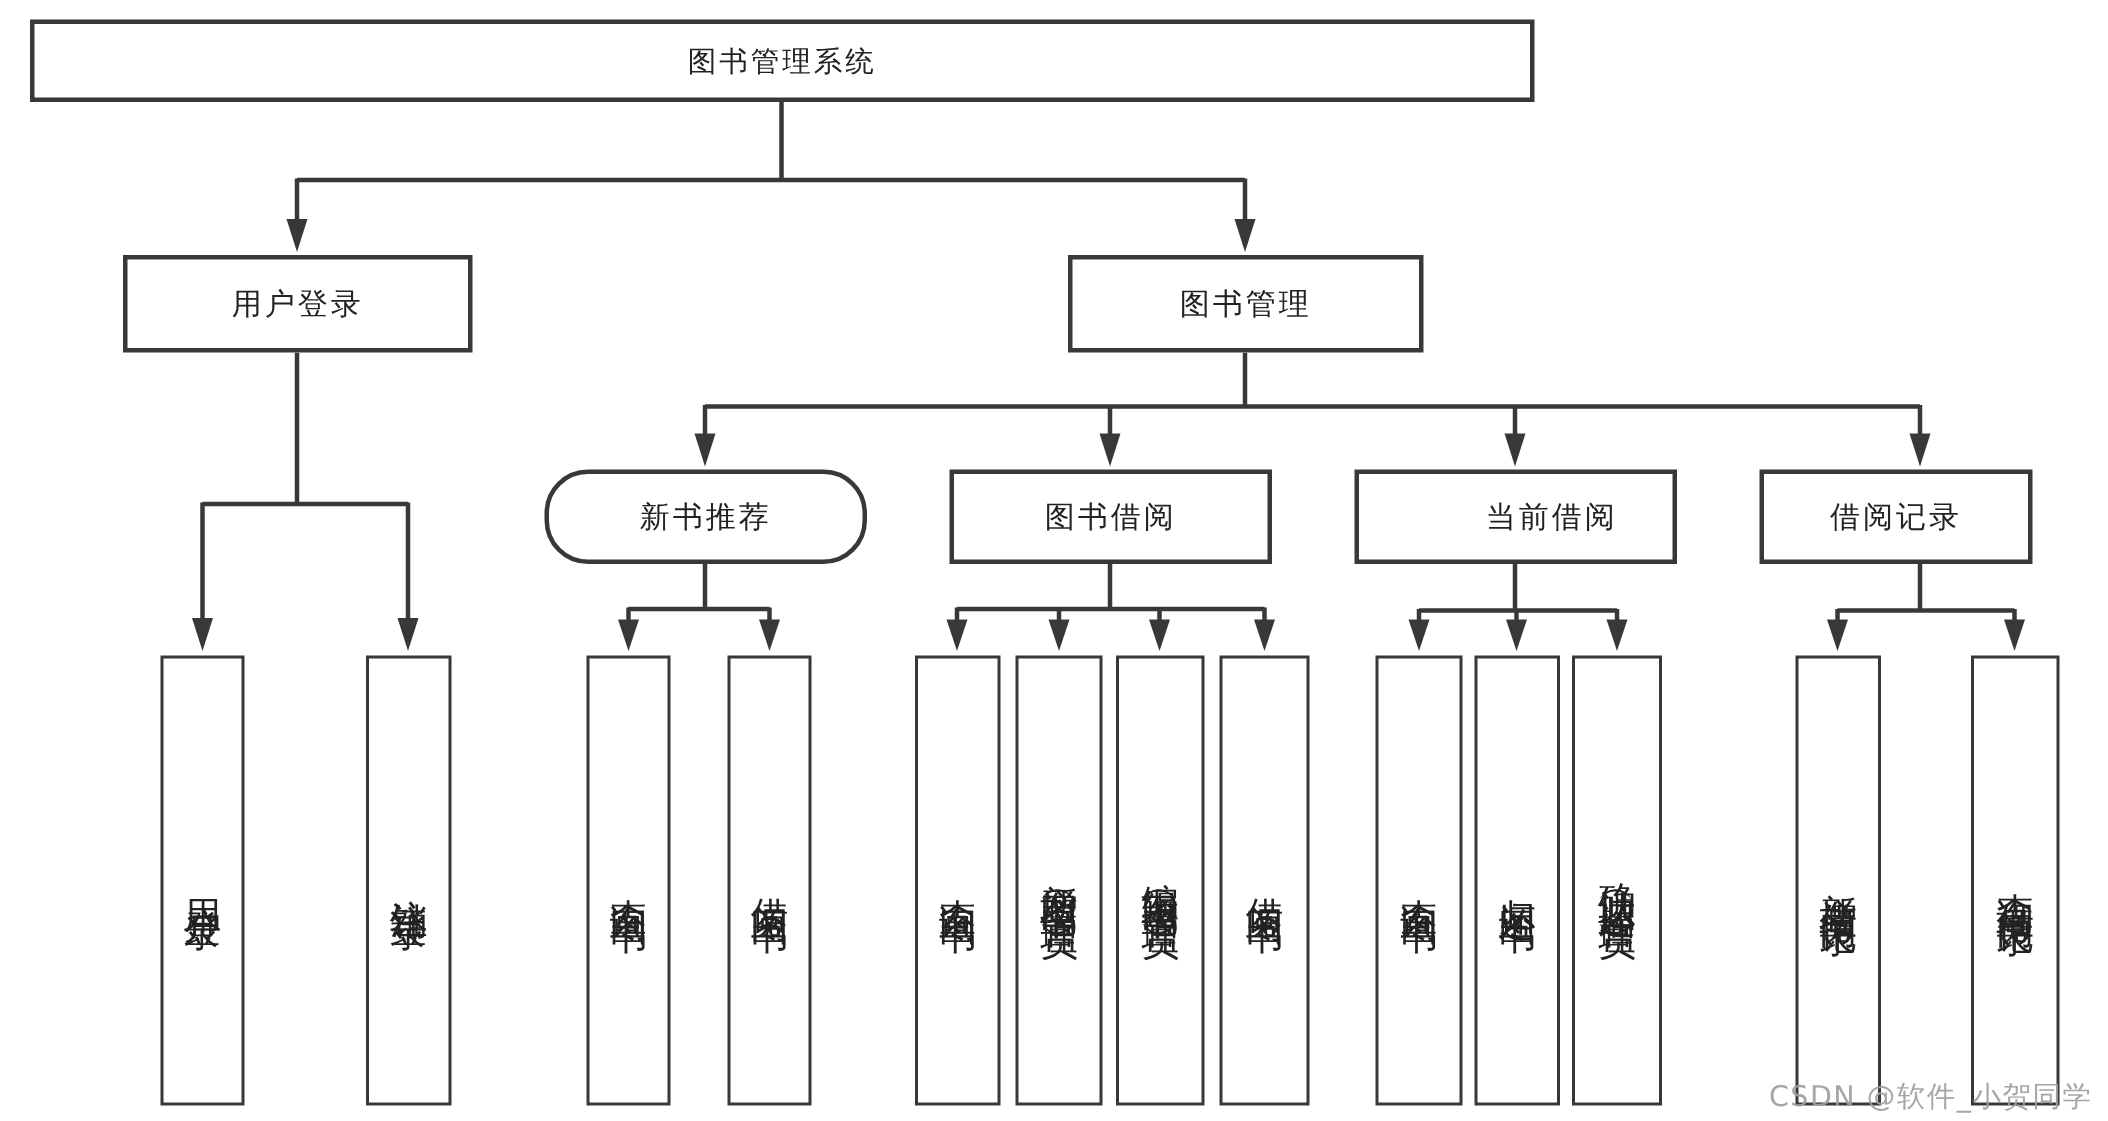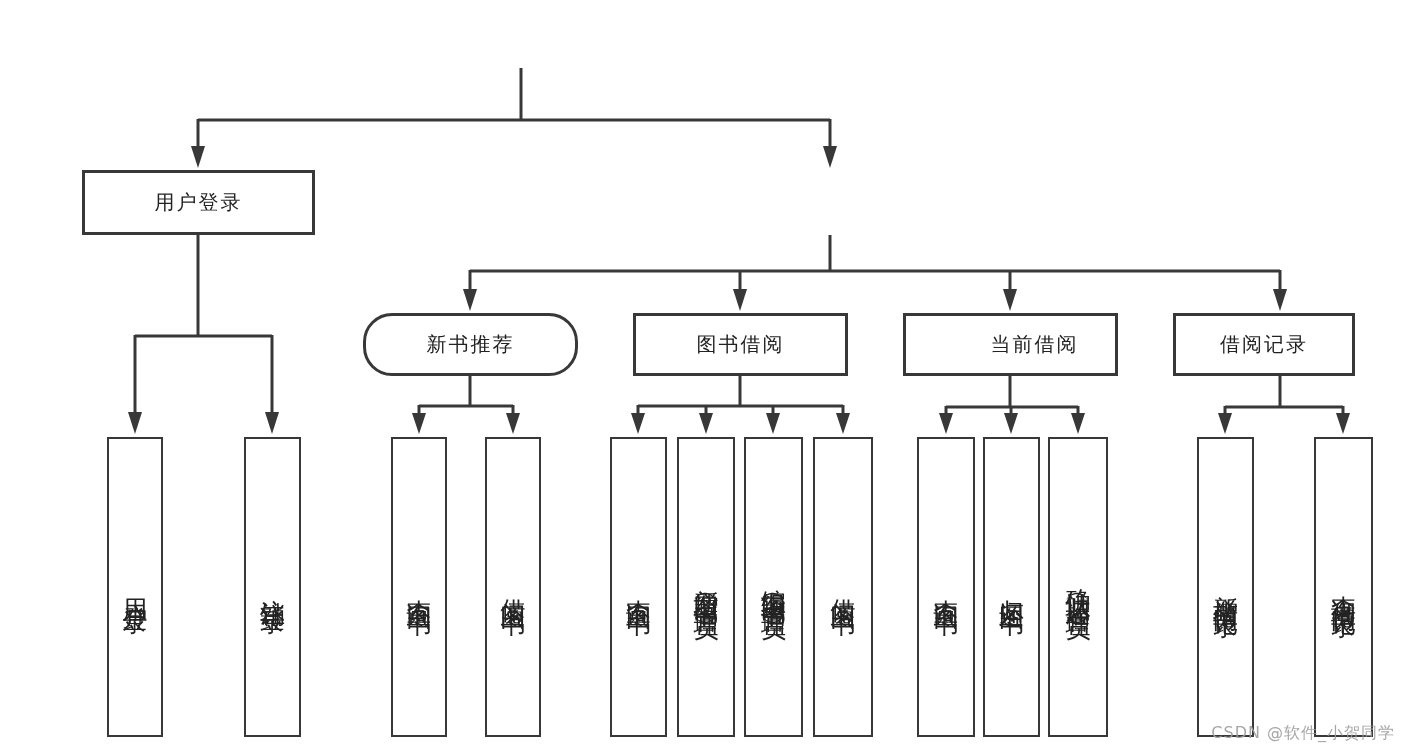"图书管理系统" div.hbox { html: none -> <div> <span>图书管理系统</span> </div> }
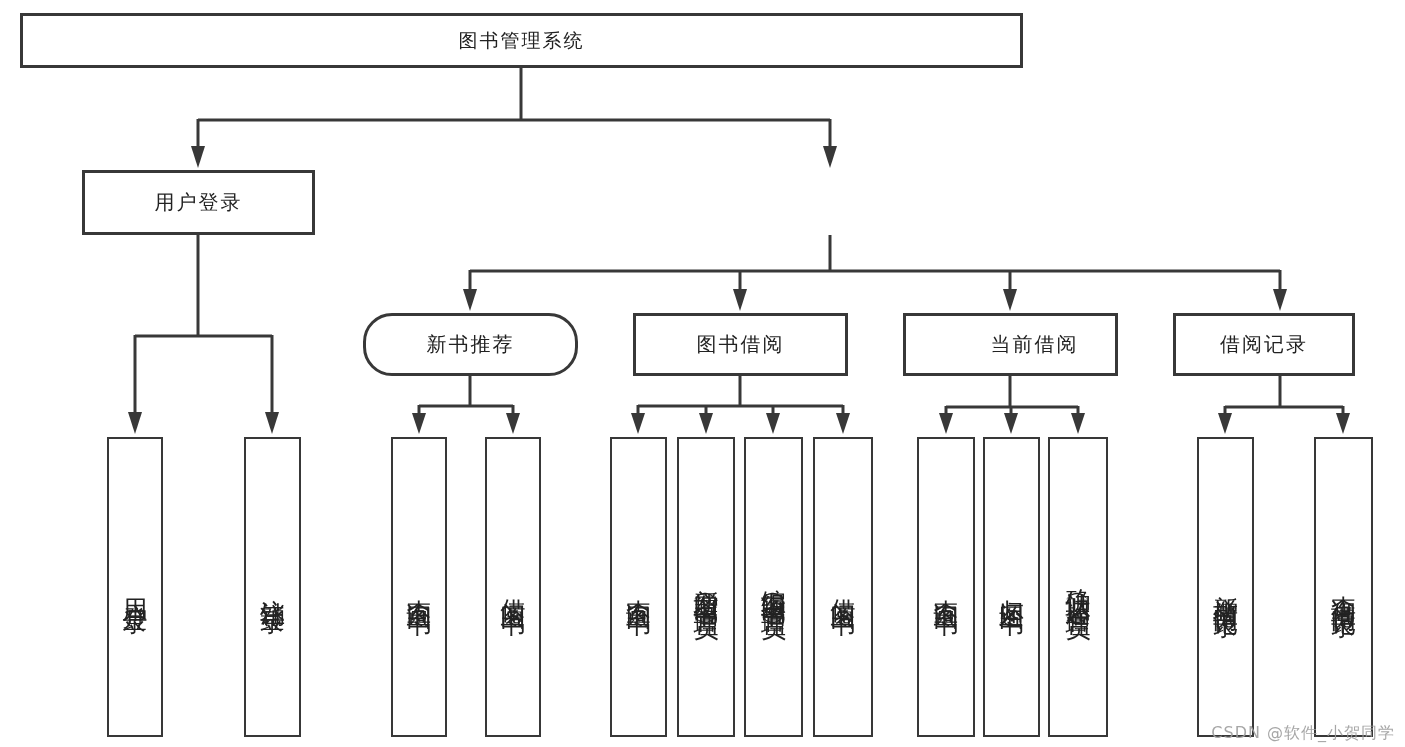"图书管理" div.hbox { html: none -> <div> <span>图书管理</span> </div> }
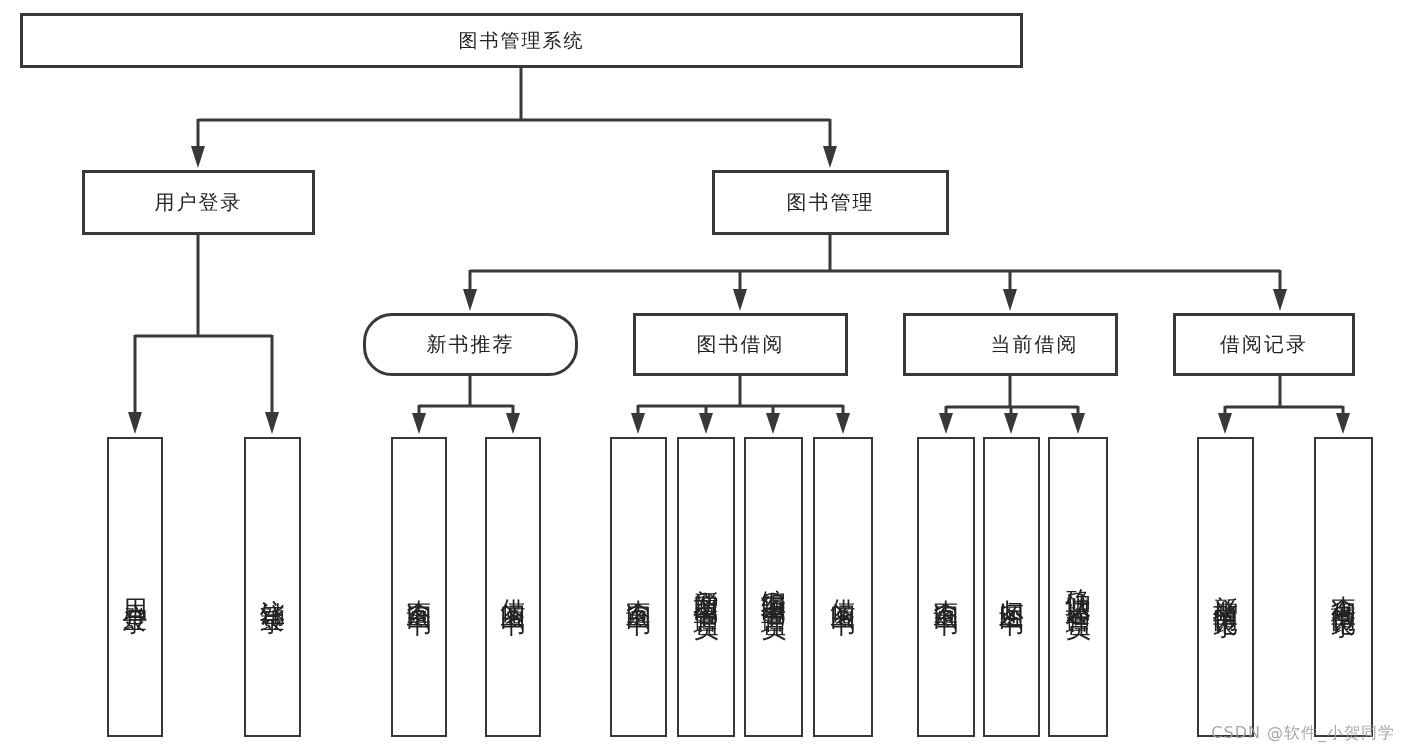"CSDN @软件_小贺同学" .watermark { font-size: 16px -> 19px }
